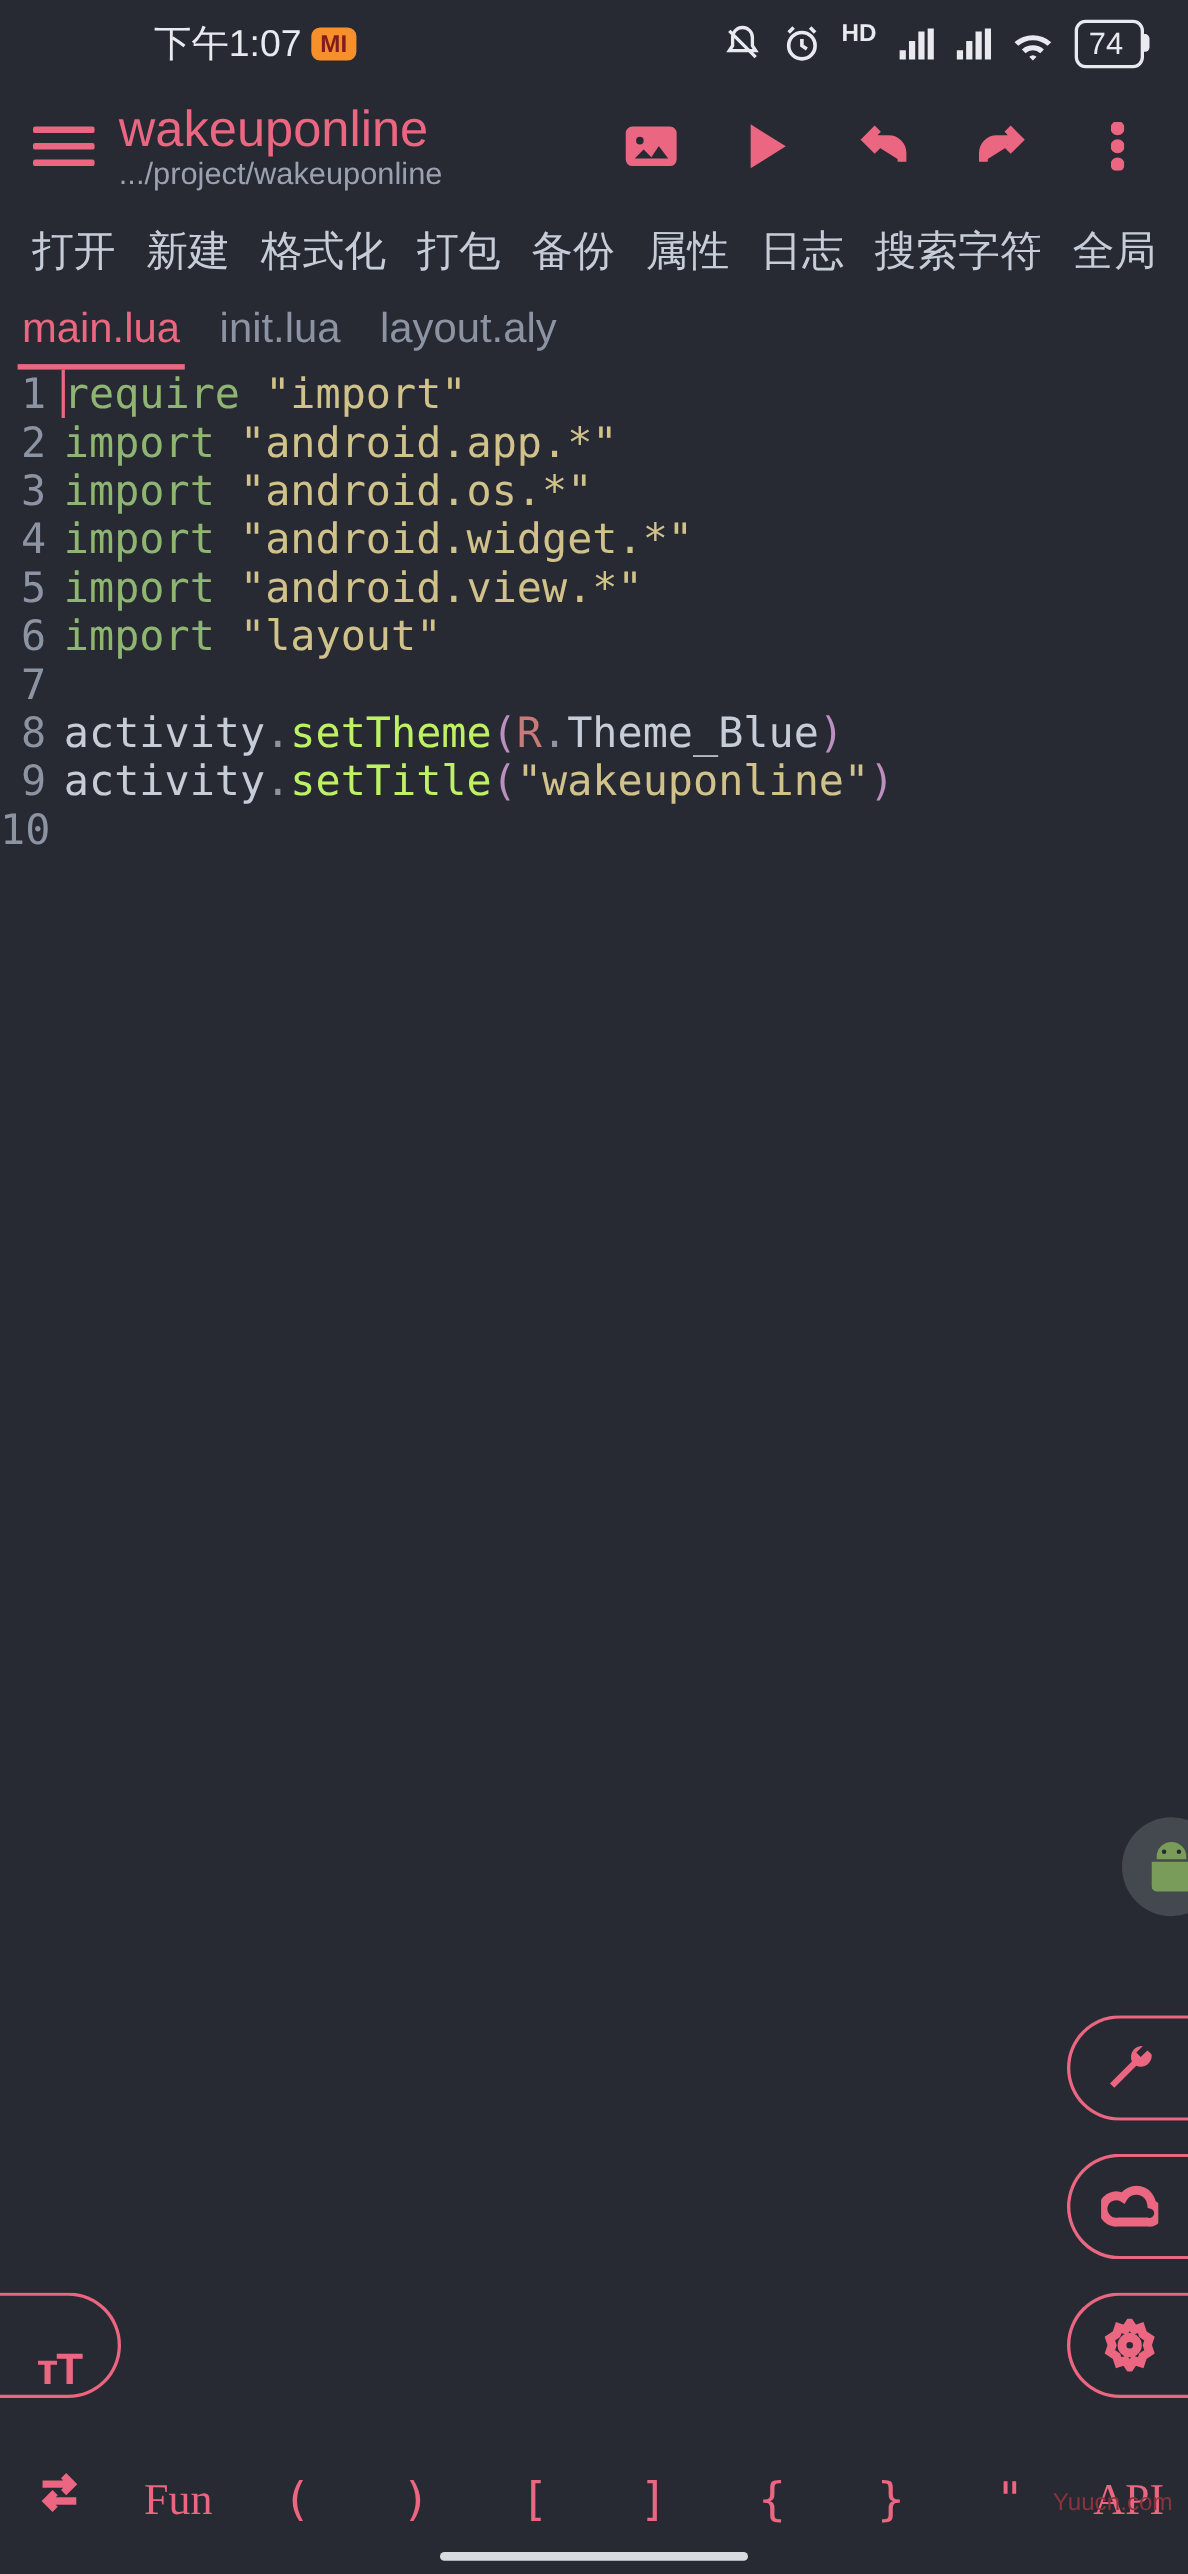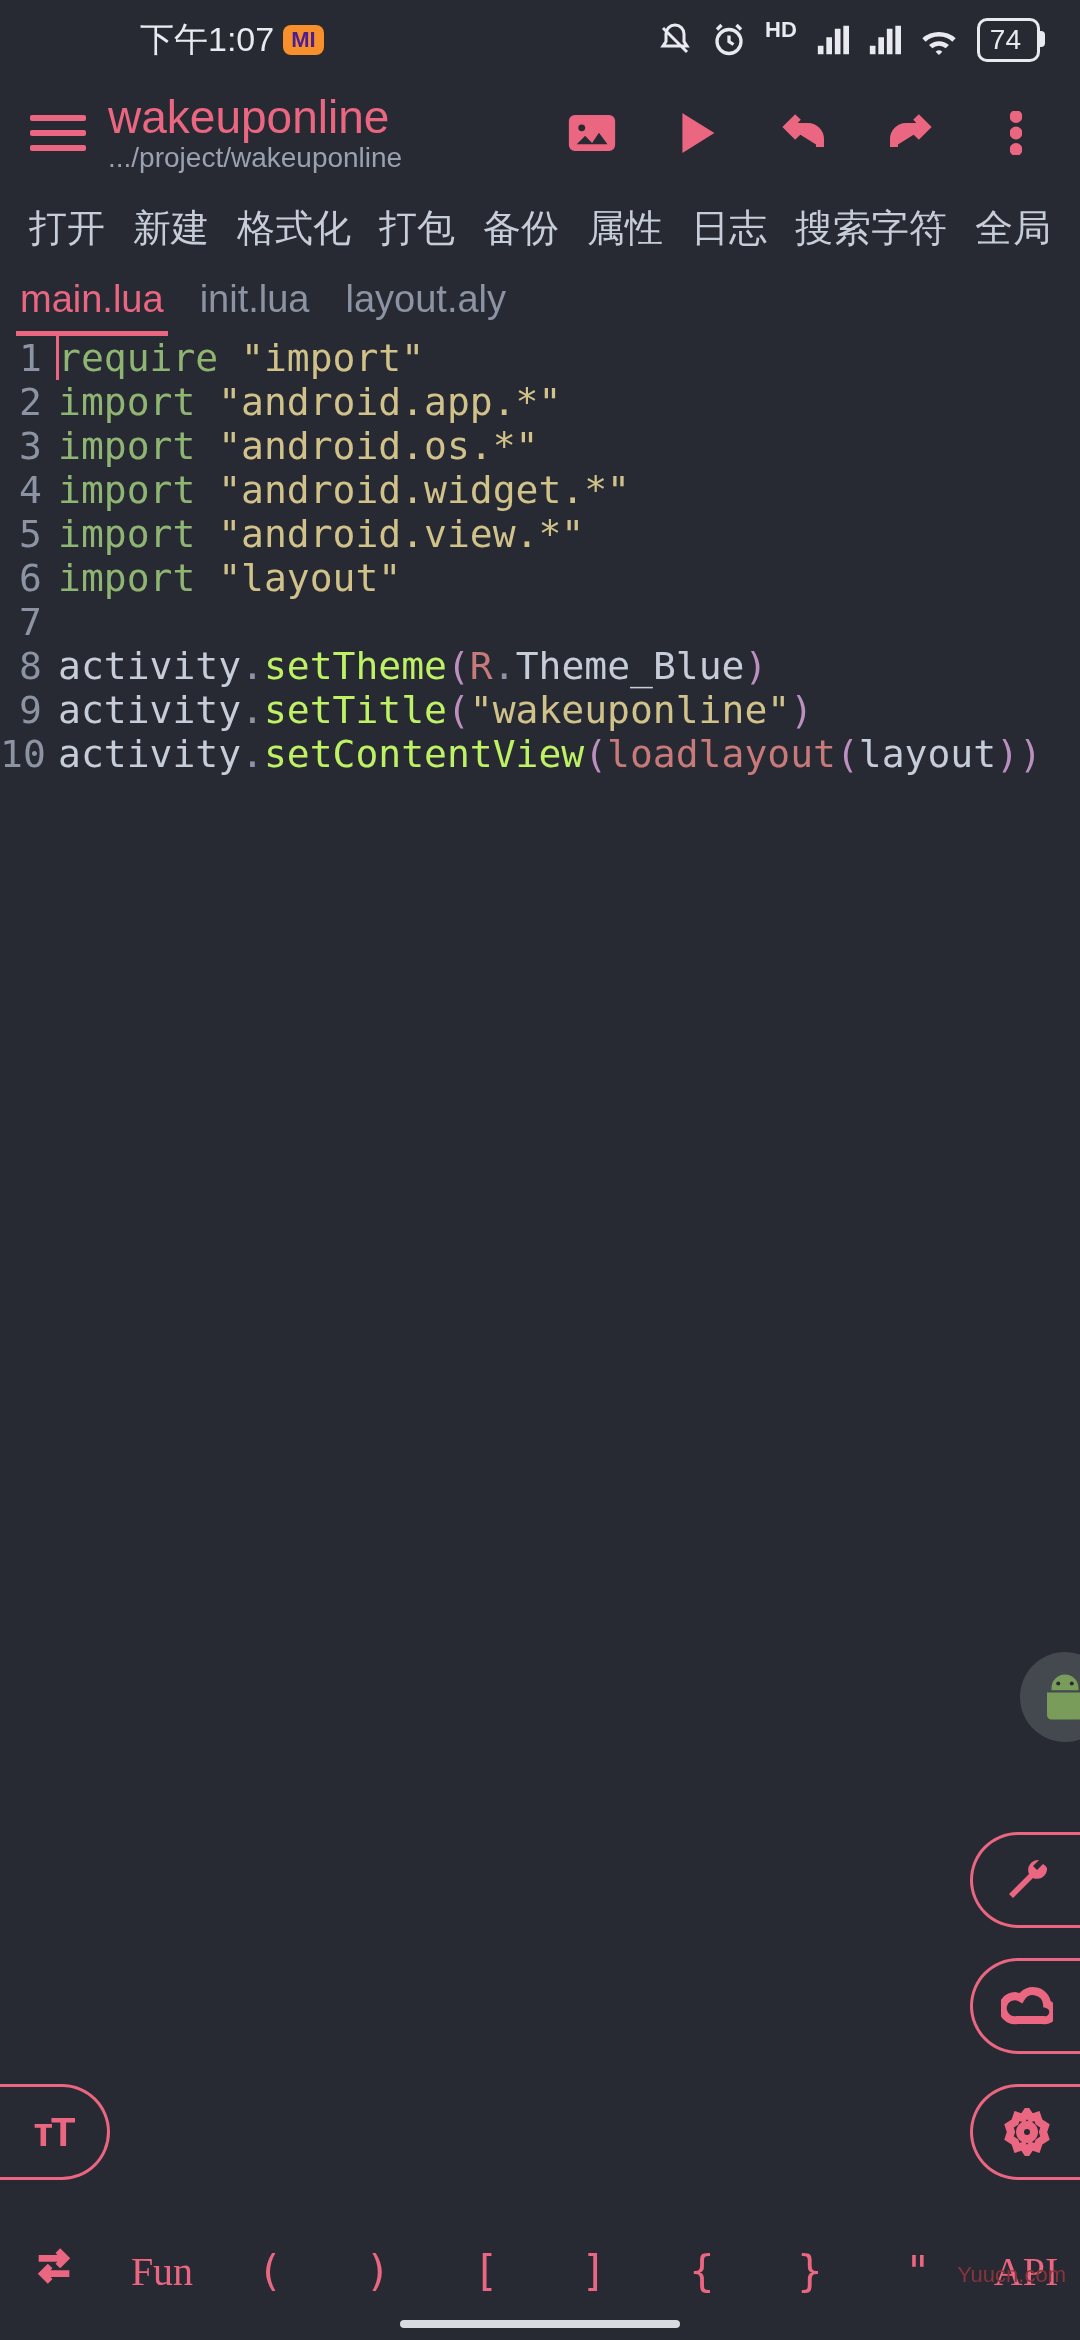"MI" .mi-badge { color: #4c1d95 -> #7f1d1d }
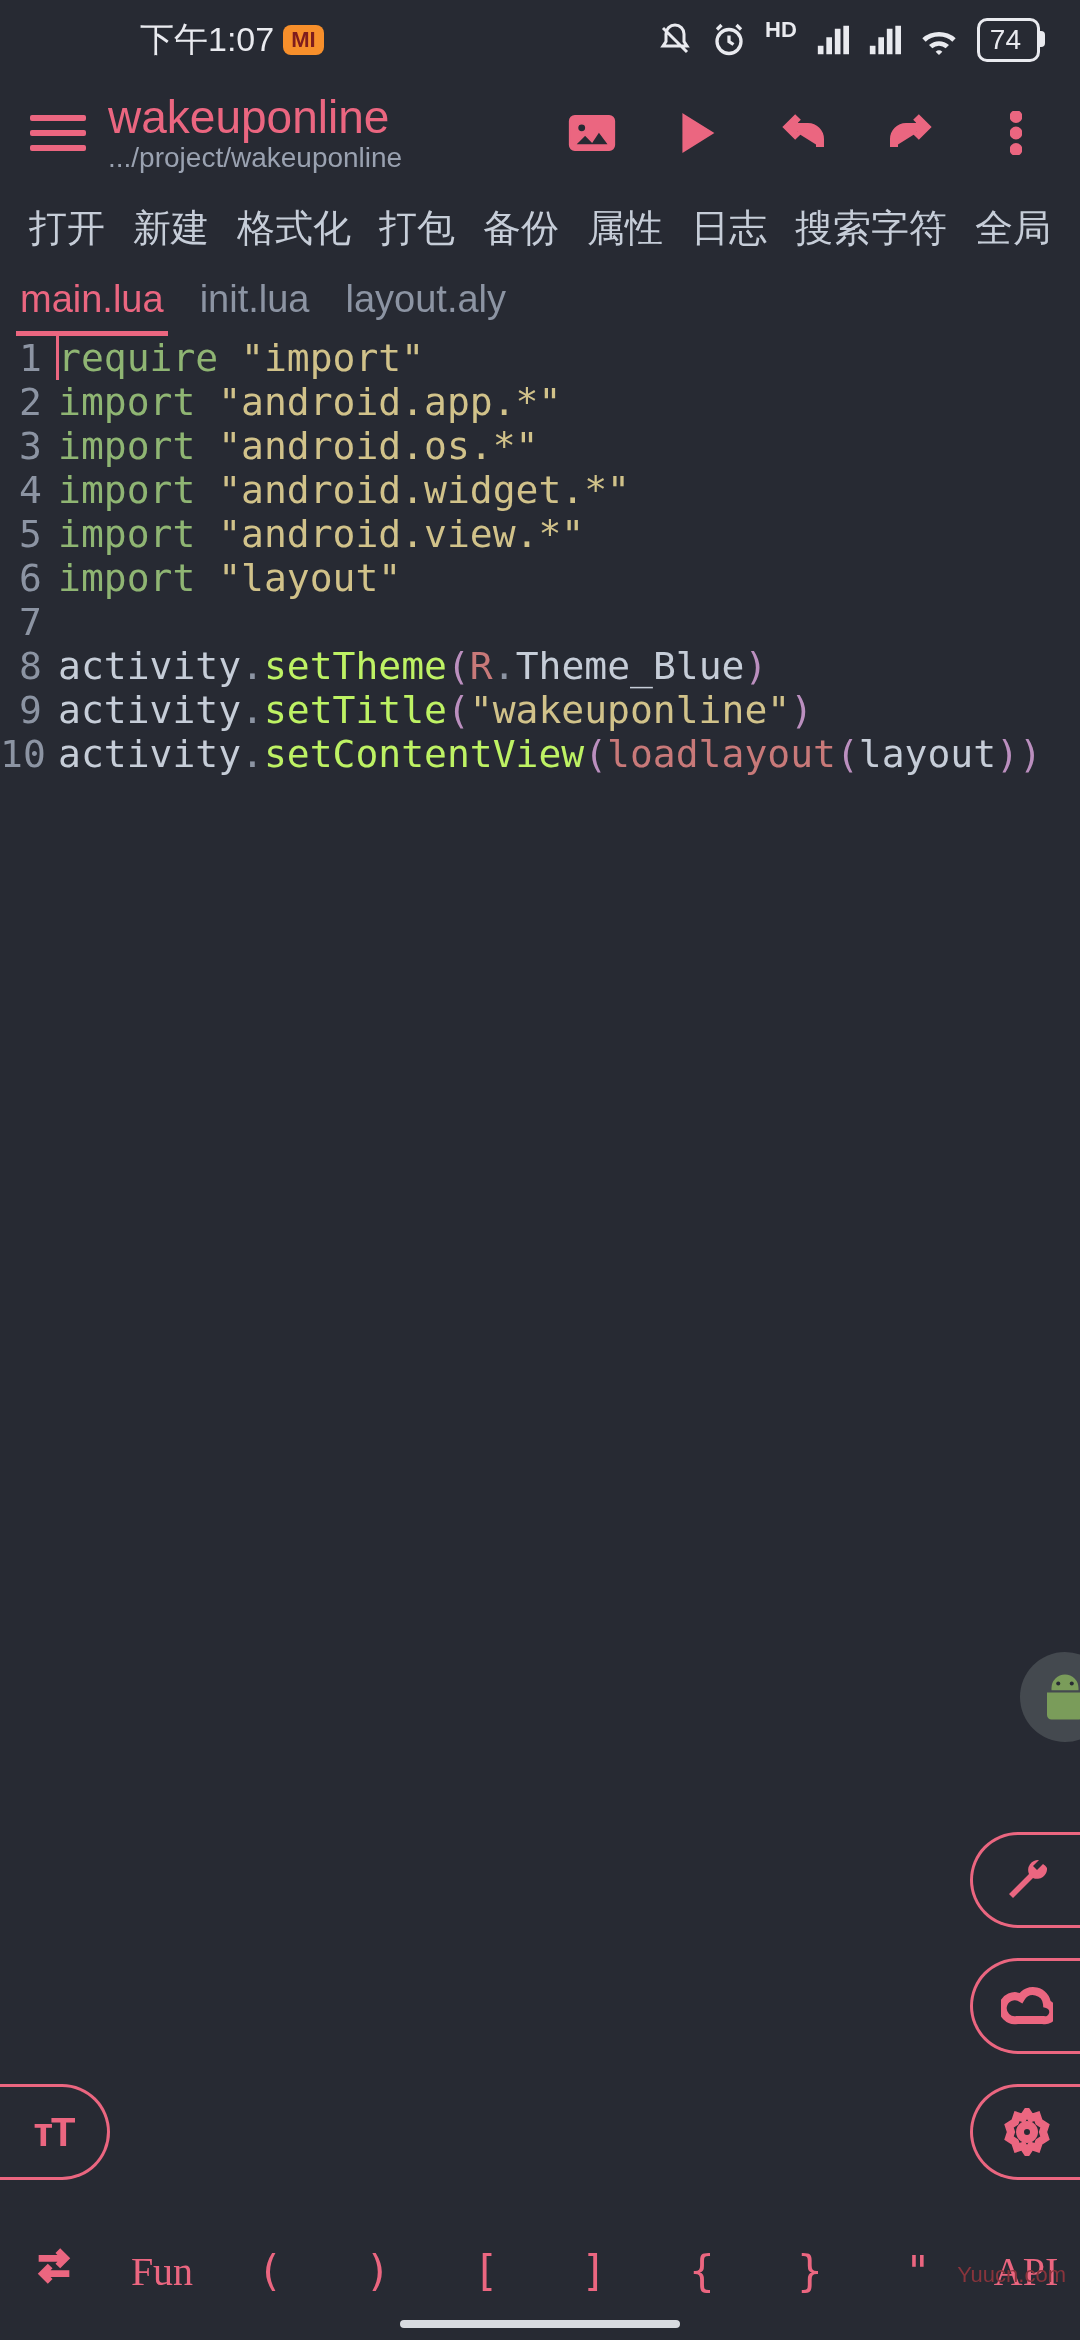"activity.setContentView(loadlayout(layou" div.line { html: <div><span>activity</span><span>.</span><span>setContentView</span><span>(</span><span>loadlayout</span><span>(</span><span>layout</span><span>)</span><span>)</span></div> -> none }
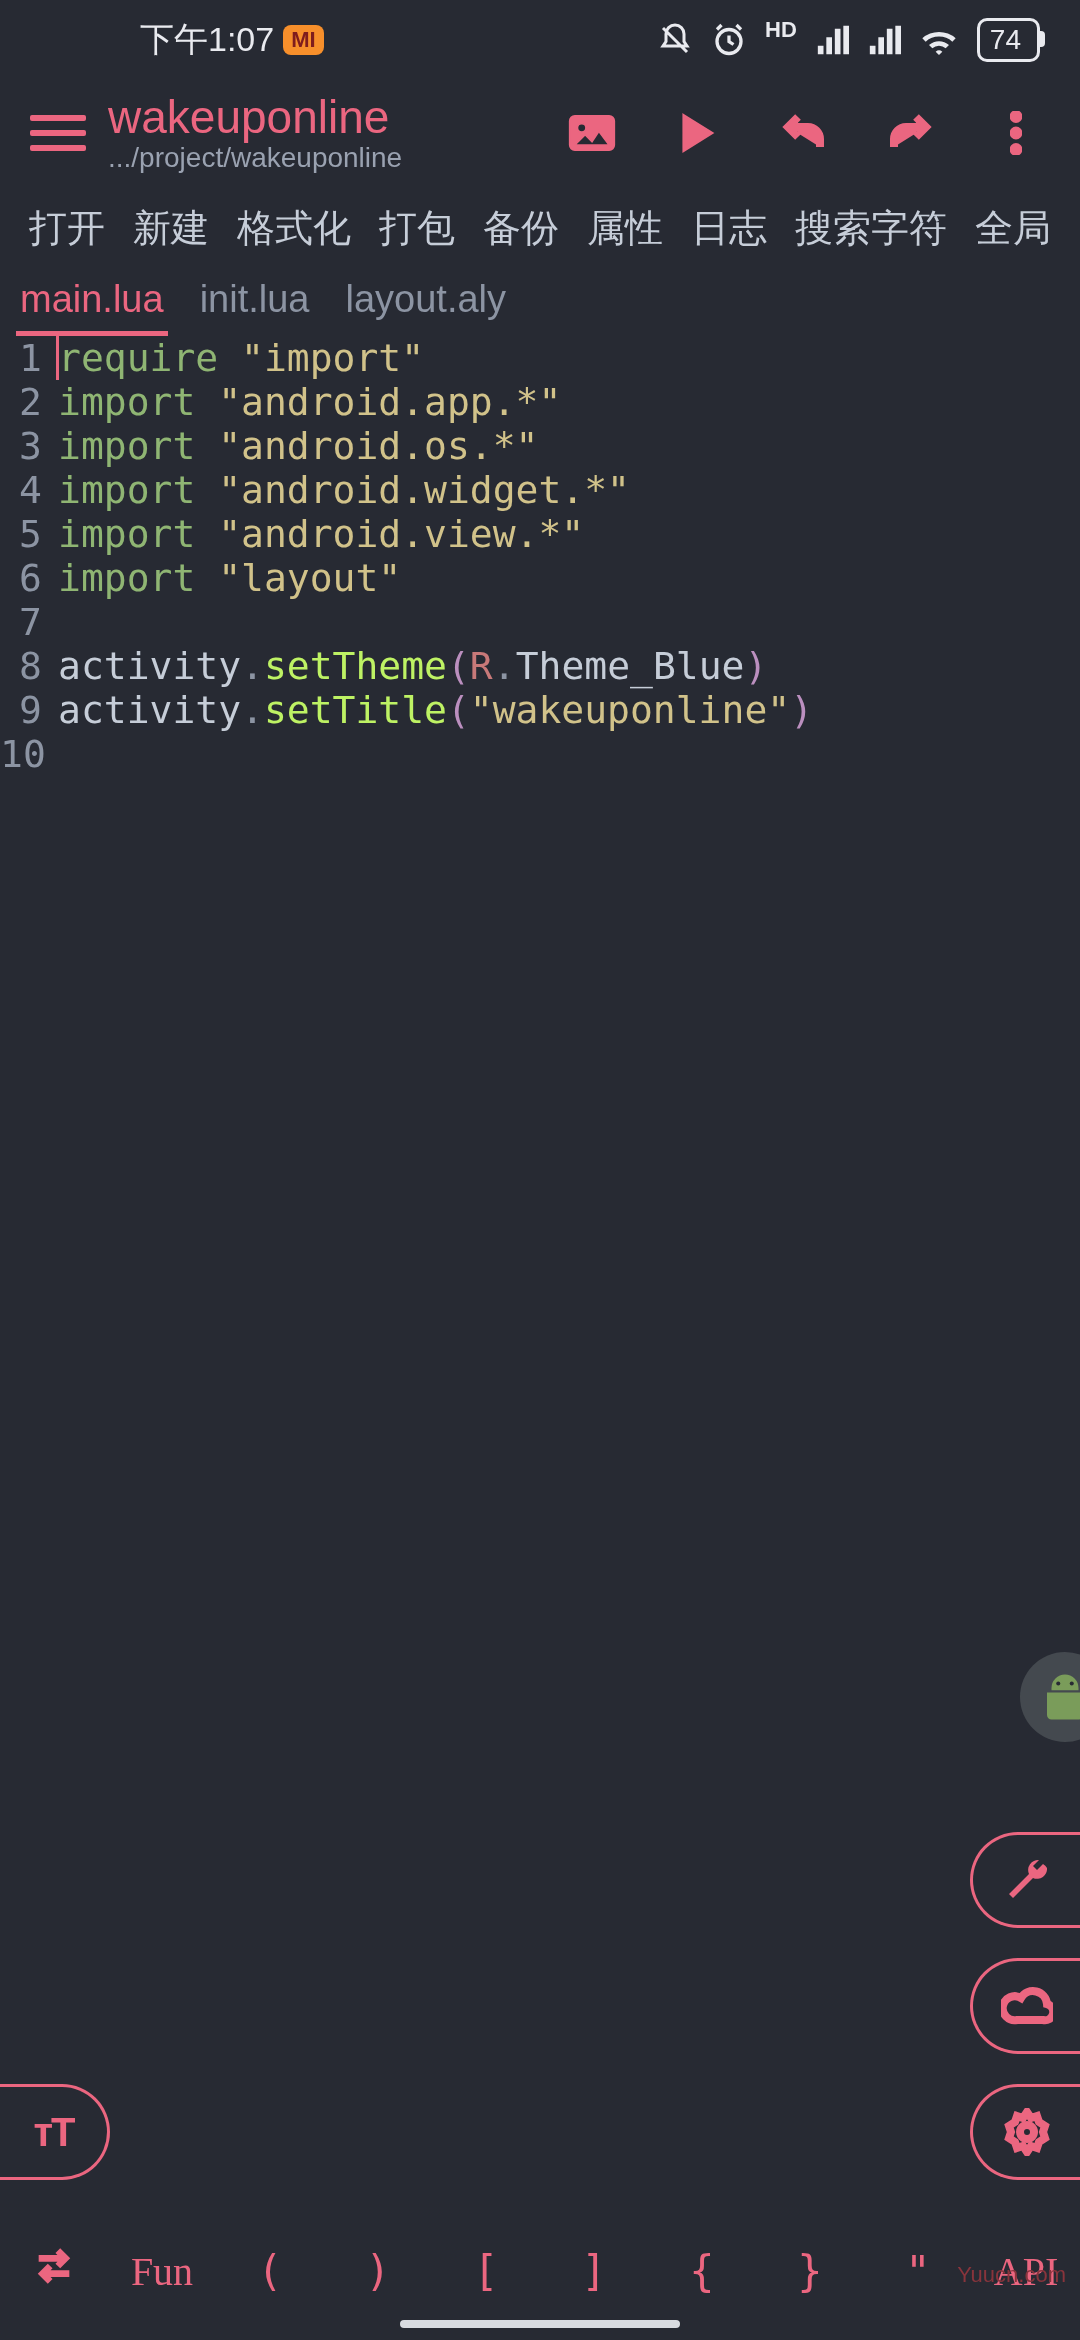"тT" .pill-left { align-items: center -> flex-end }
